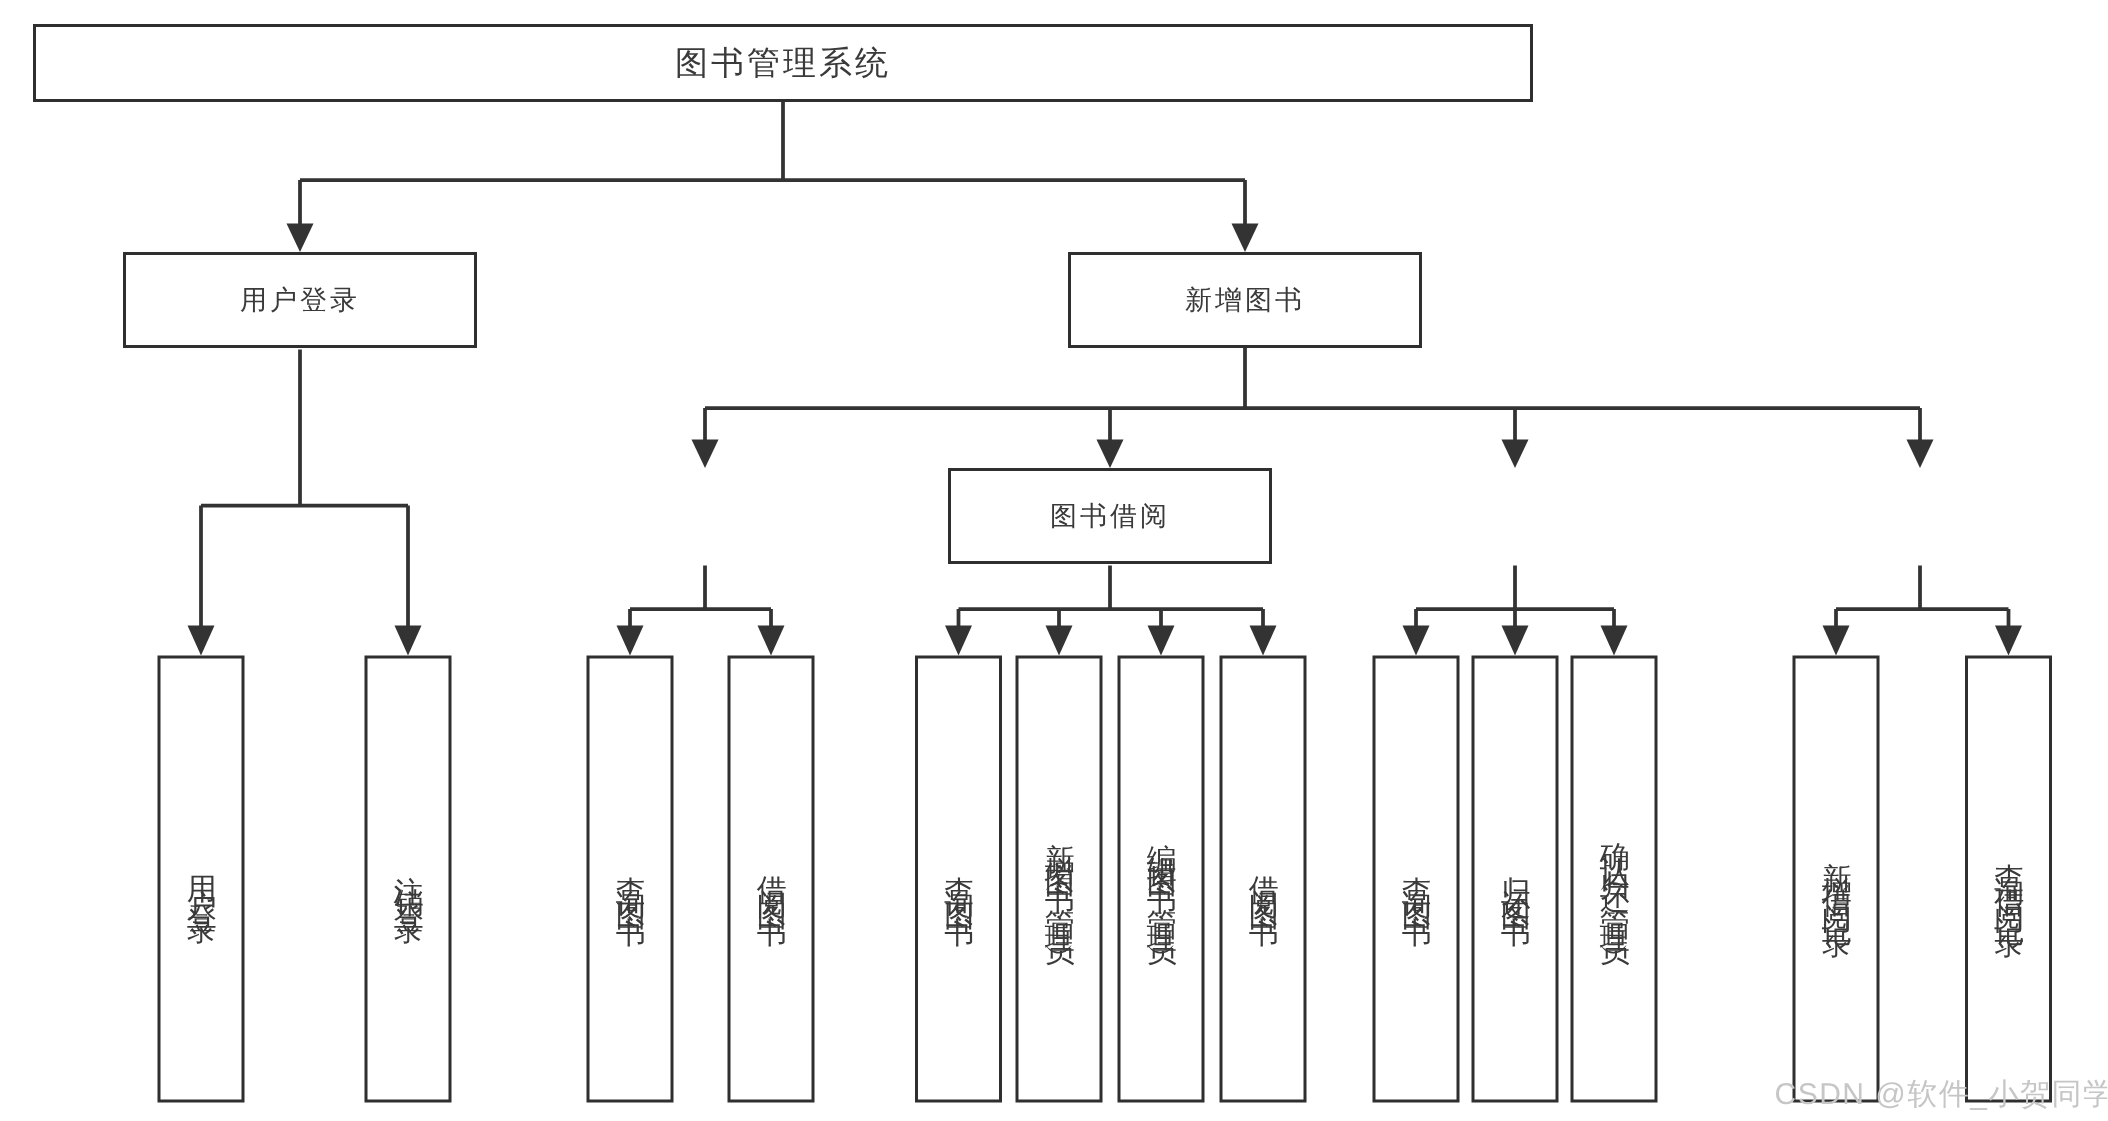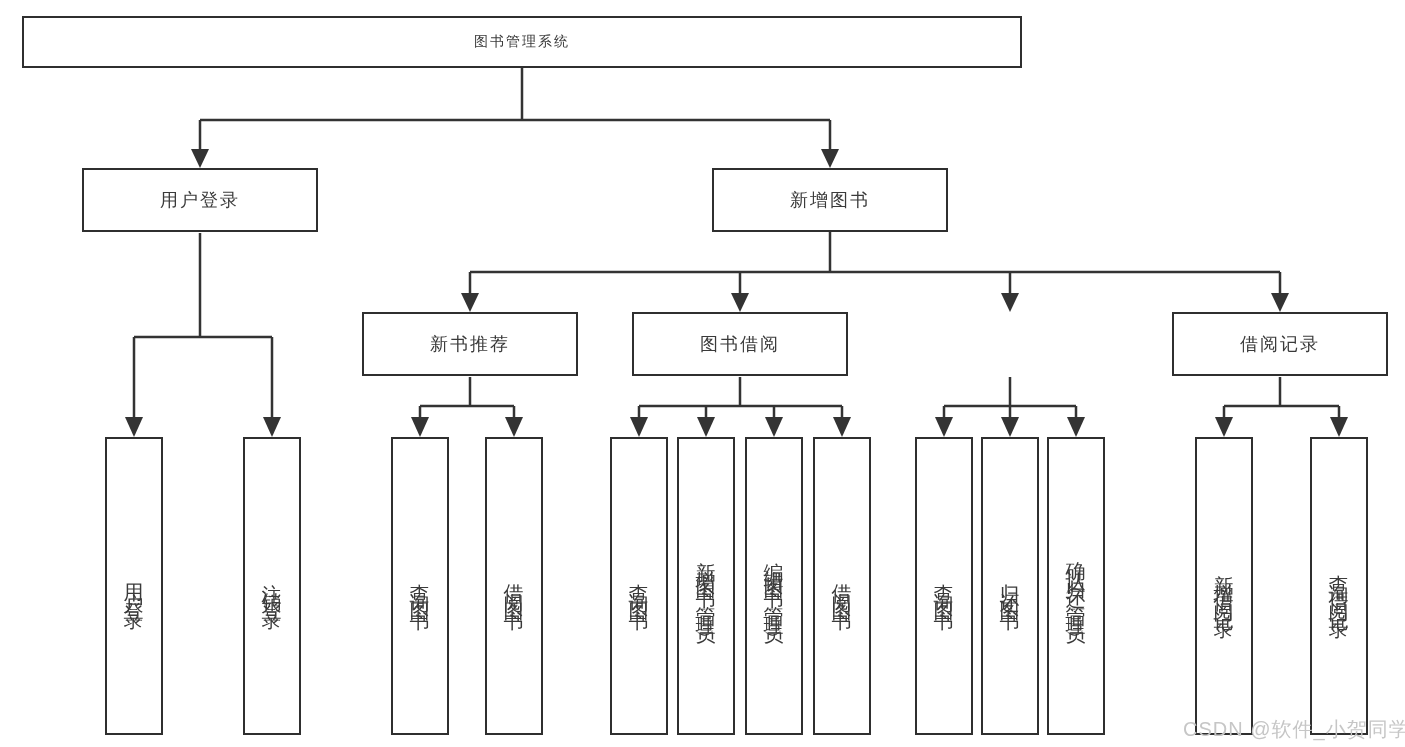"图书管理系统" .node.root { font-size: 14px -> 22px }
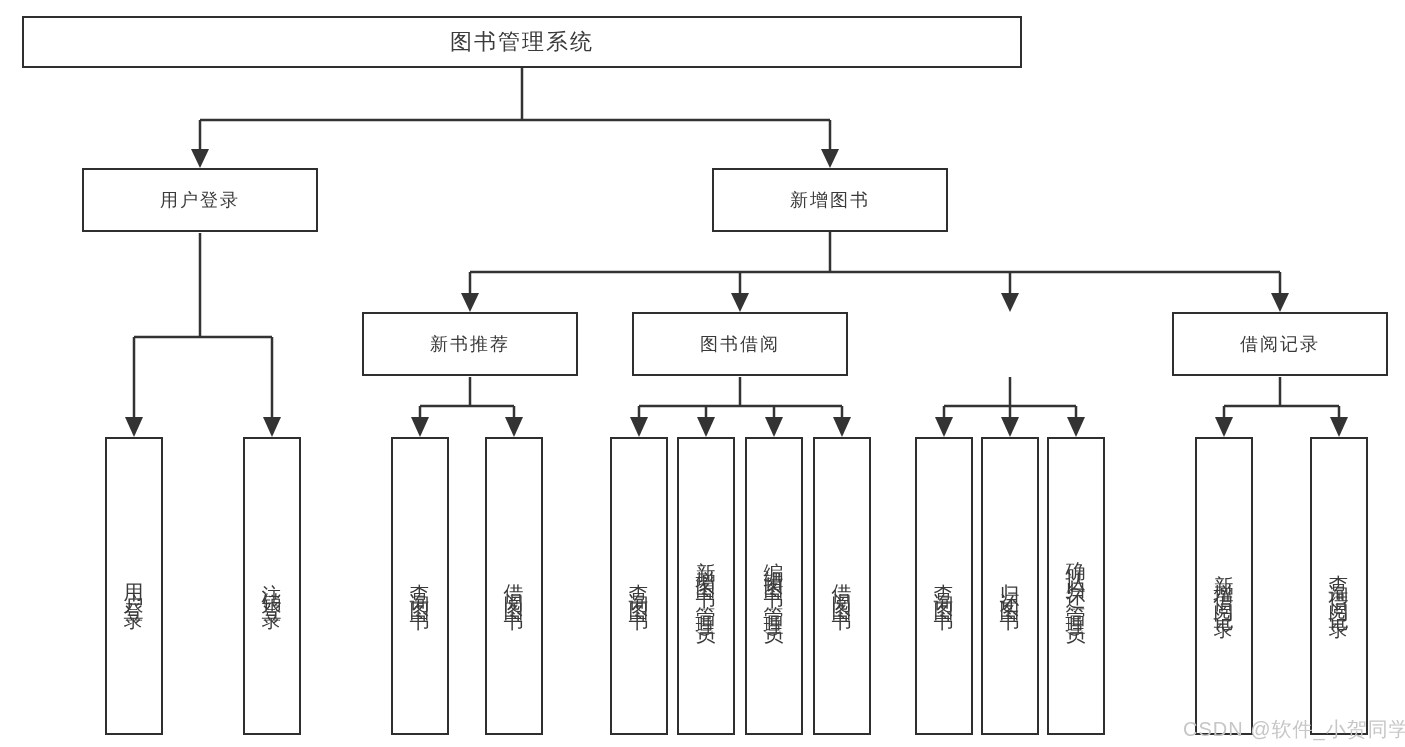"新书推荐" div.node { html: <div> <span>新书推荐</span> </div> -> none }
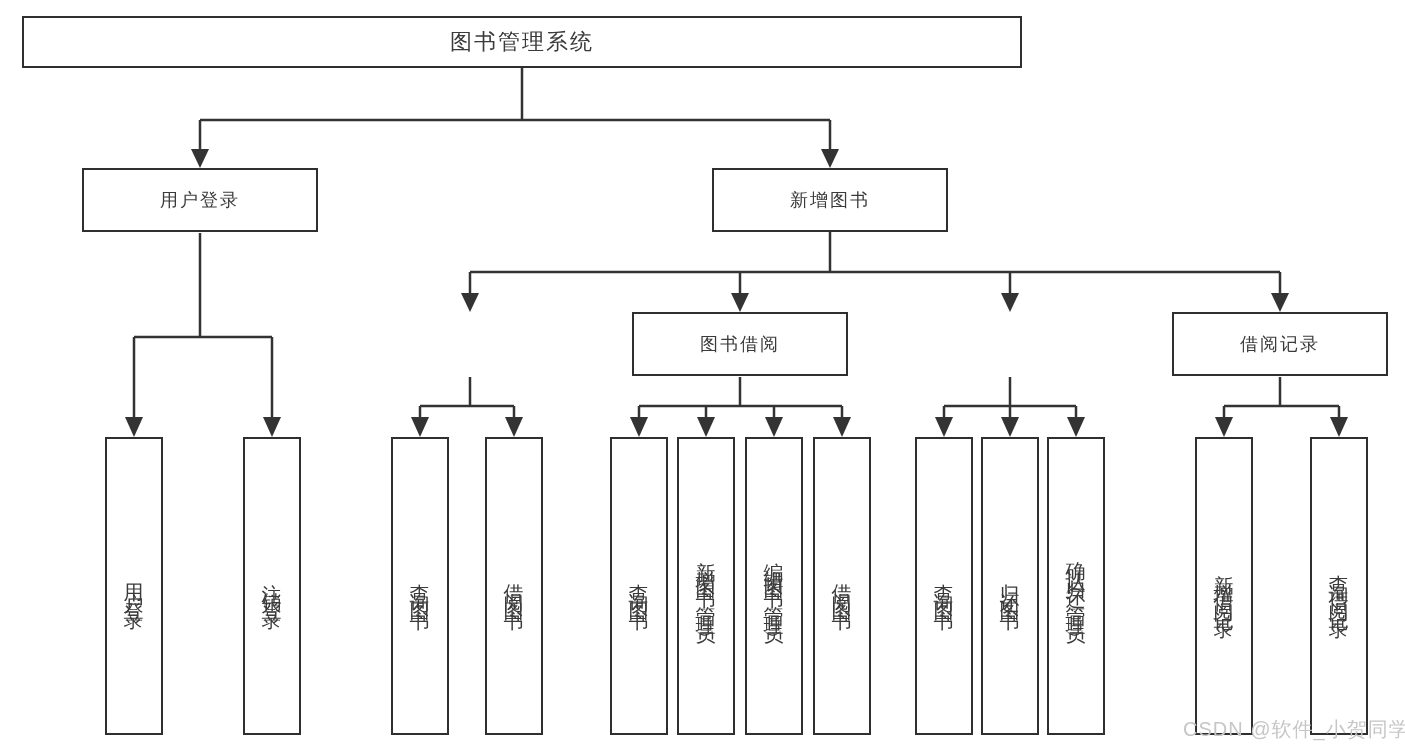"借阅记录" div.node { html: <div> <span>借阅记录</span> </div> -> none }
